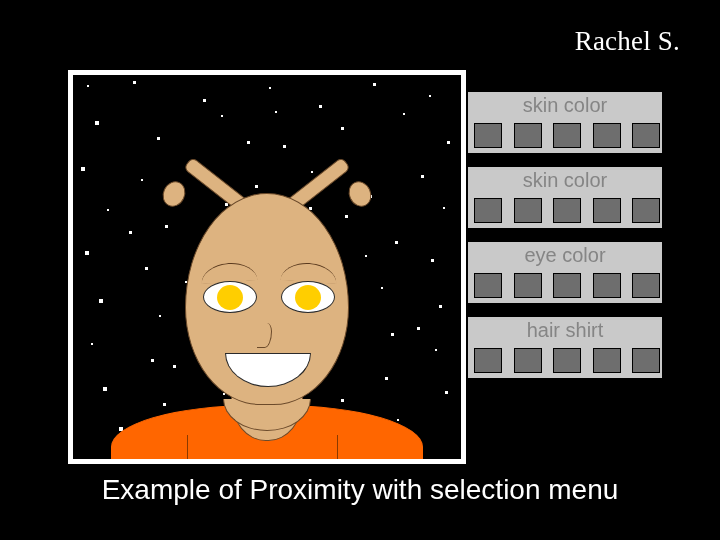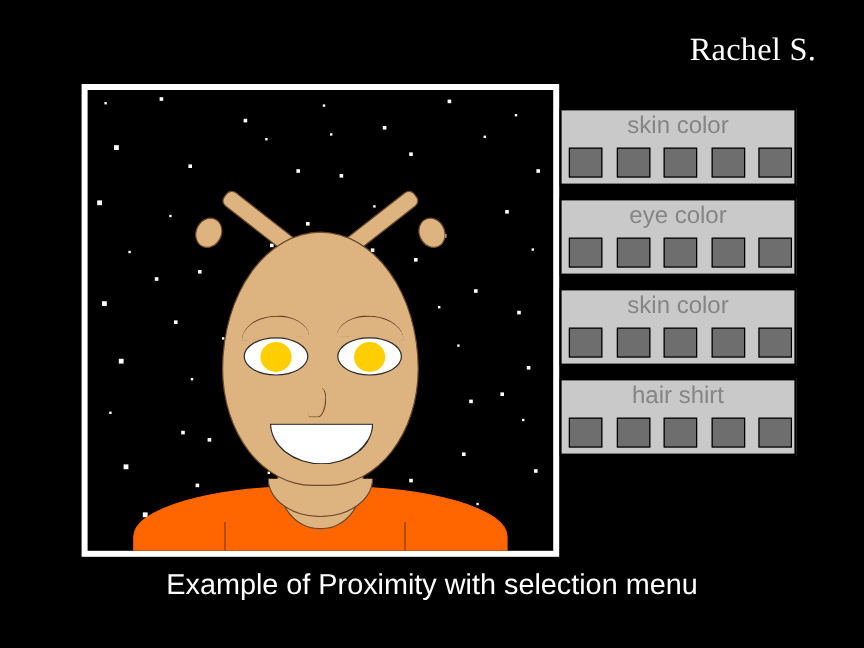"eye color" div.panel { order: before "skin color" -> after "skin color" }
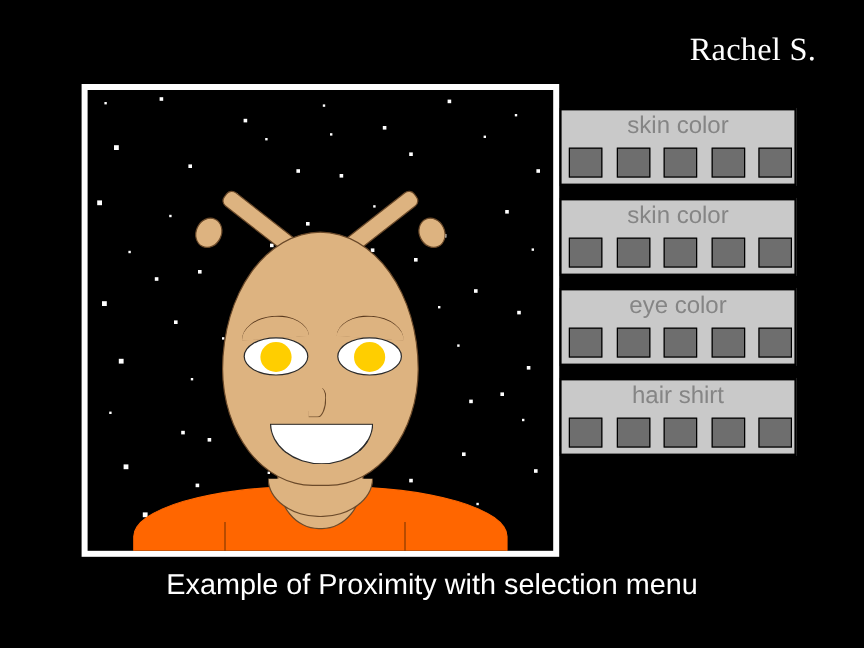"Example of Proximity with selection" .caption { font-size: 24px -> 28px }
